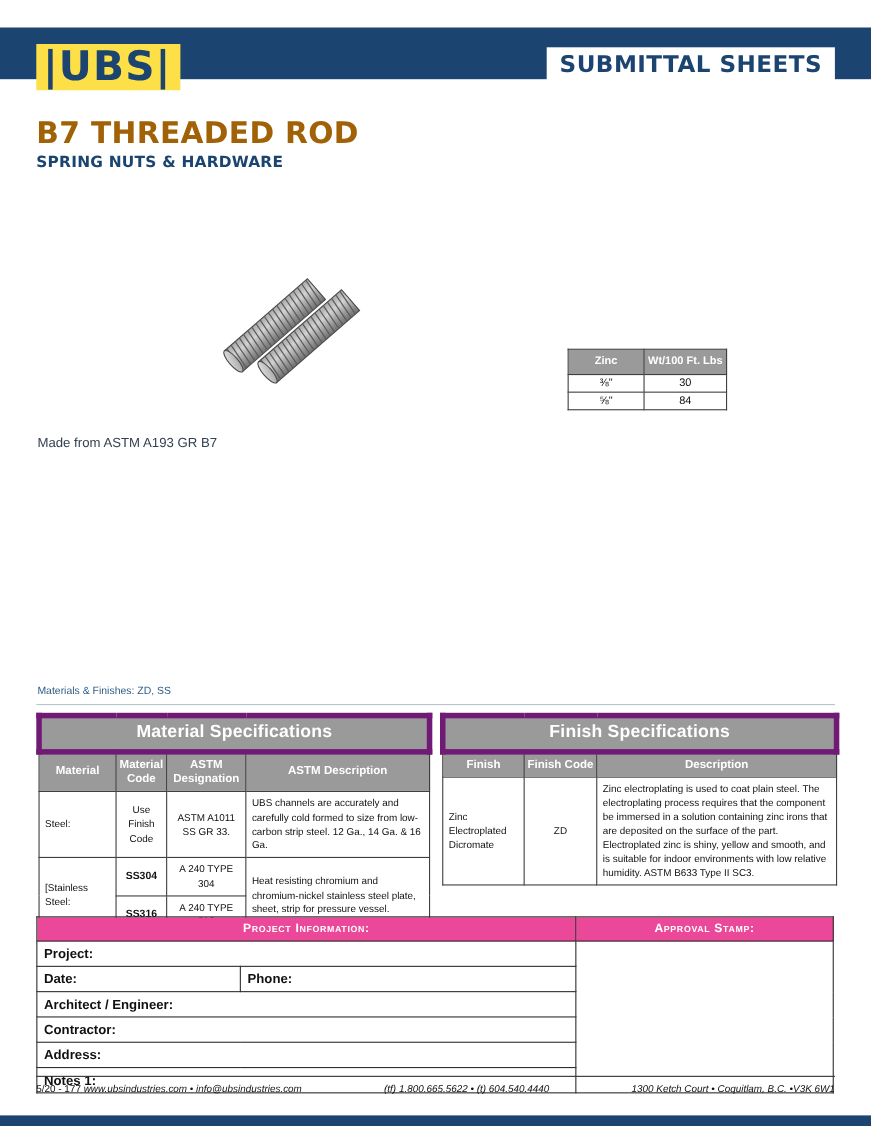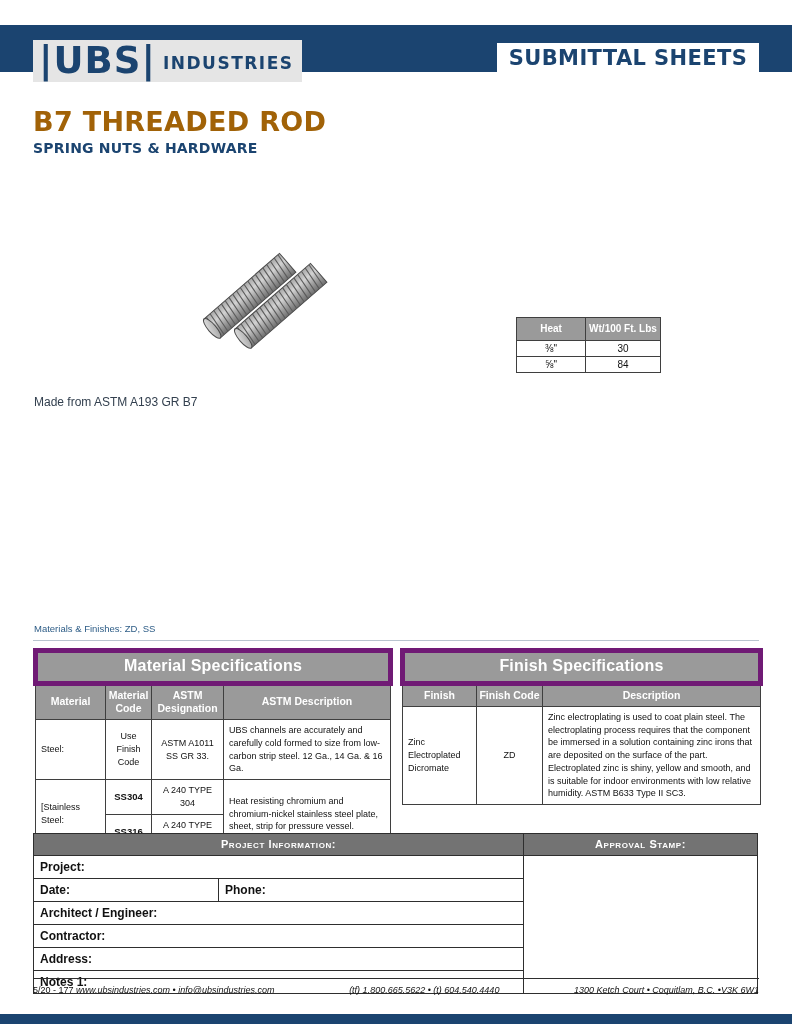"|UBS|" .logo-box { background: #e5e5e5 -> #fde047 }
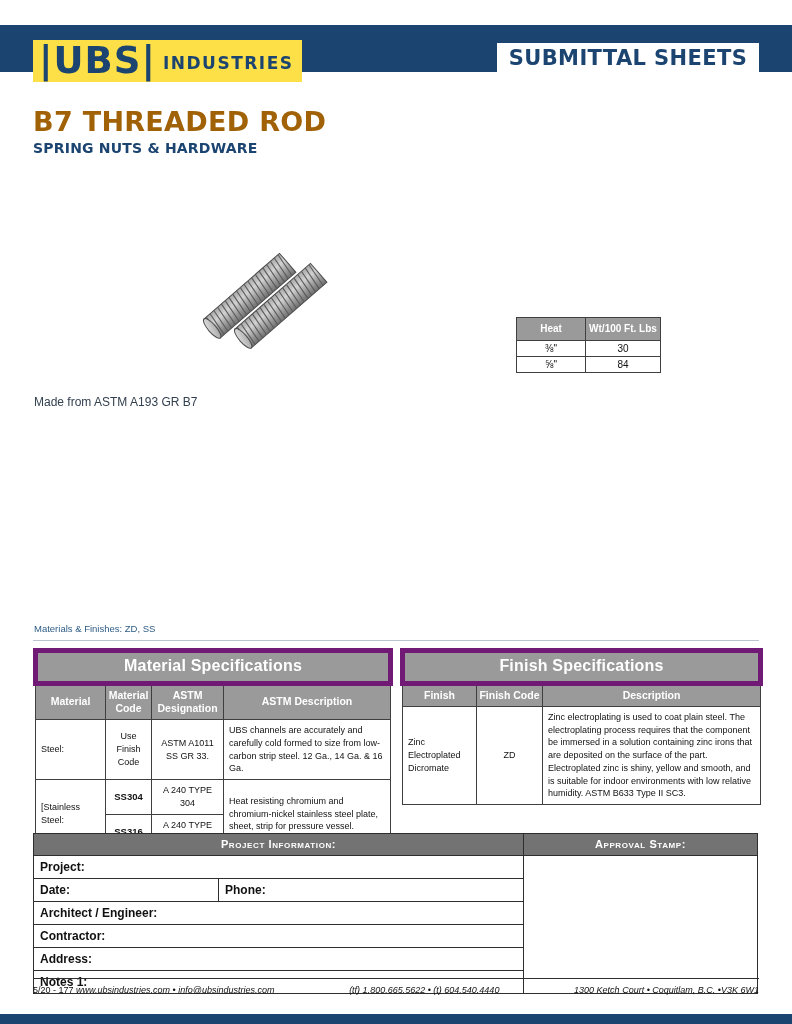"INDUSTRIES" span.logo-ind { html: <span>INDUSTRIES</span> -> none }
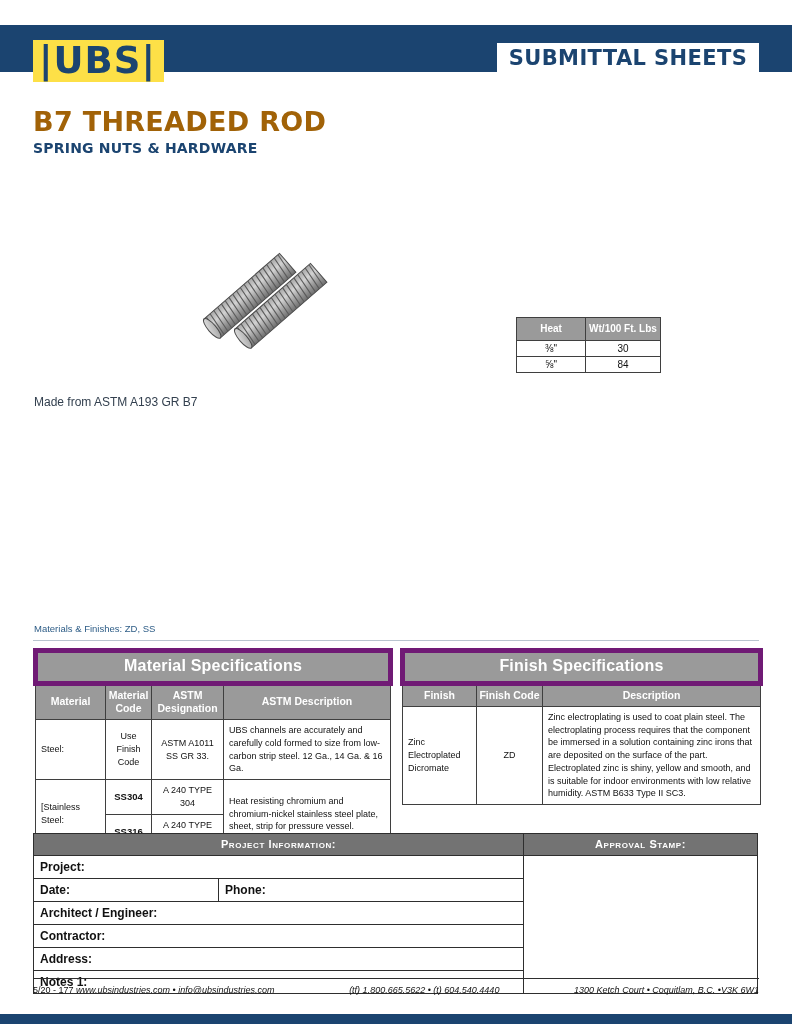"Heat" th.c1 { text: Heat -> Zinc }
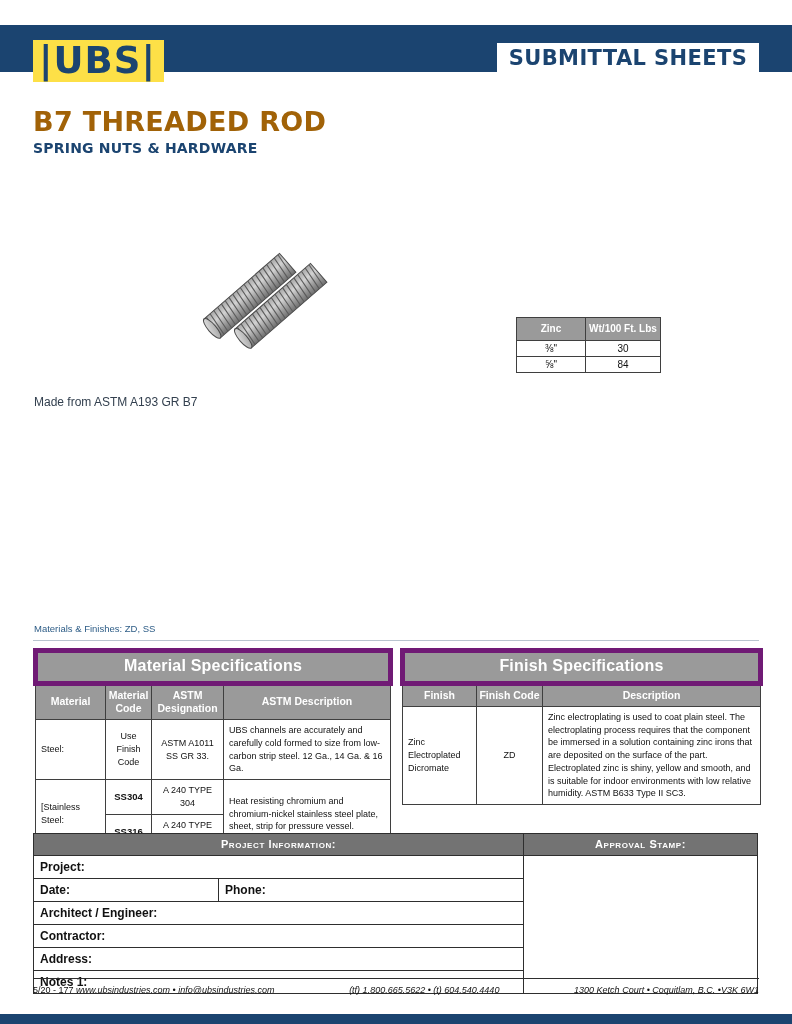"Project Information:" .proj-table th { background: #737373 -> #ec4899 }
